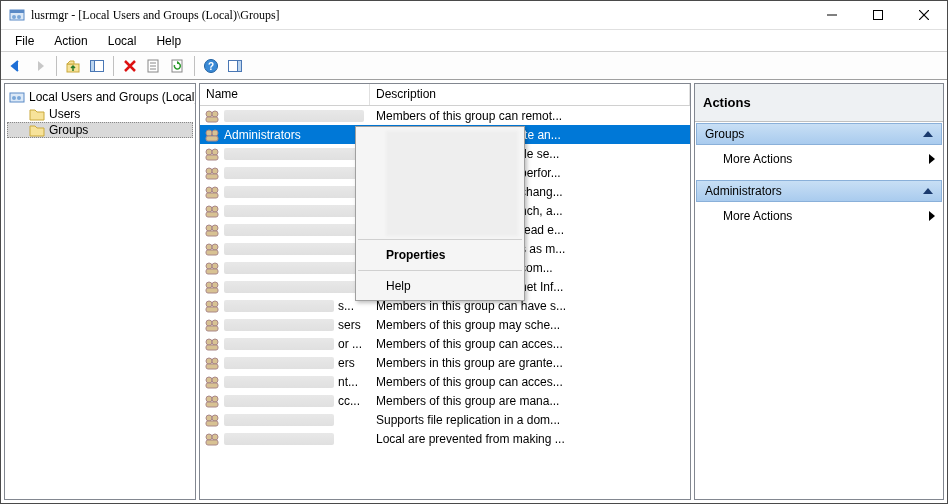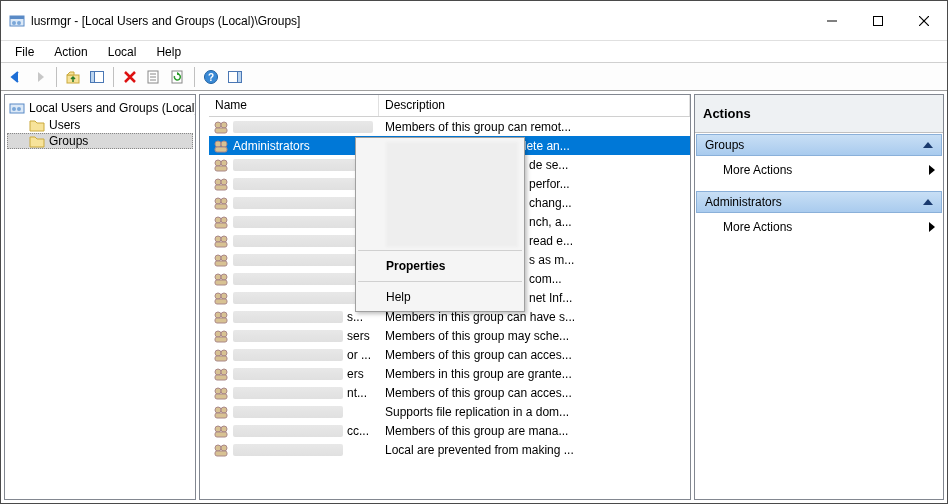"lusrmgr - [Local Users and" .titlebar { font-family: none -> Liberation Serif, serif; height: 40px -> 29px }
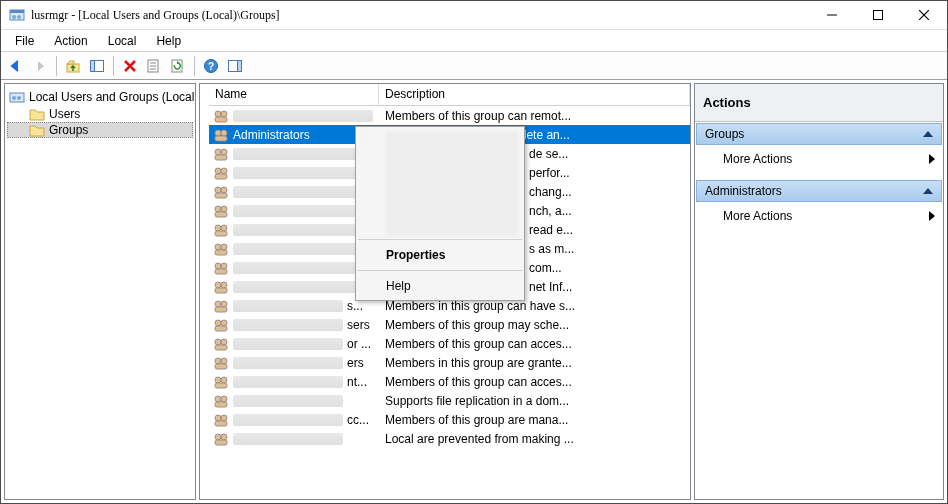"Name" .list-pane { padding-left: 9px -> none }
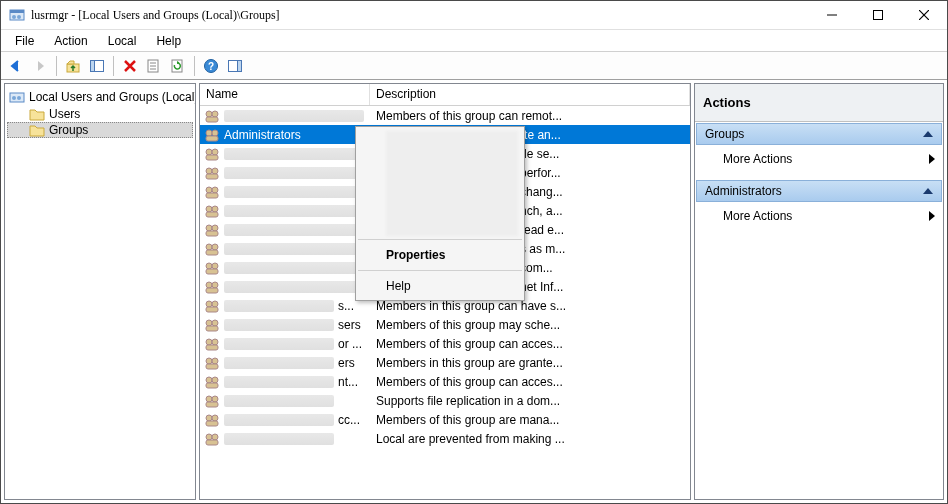"Supports file replication in a" div.list-row { order: before "cc..." -> after "cc..." }
